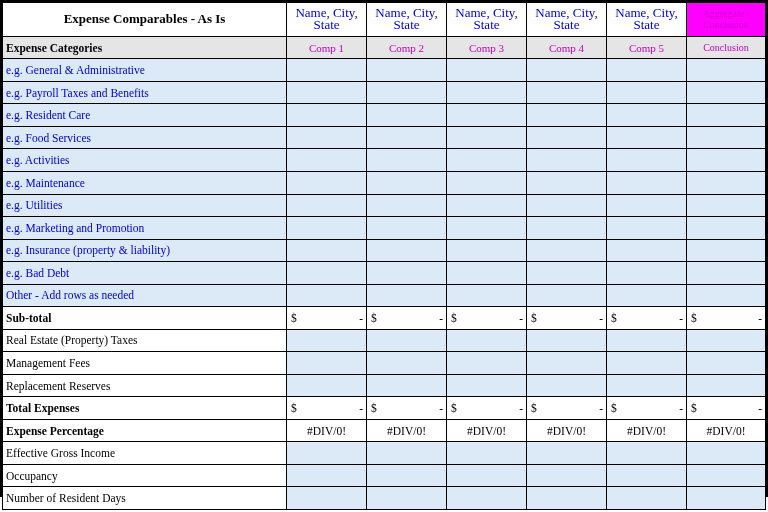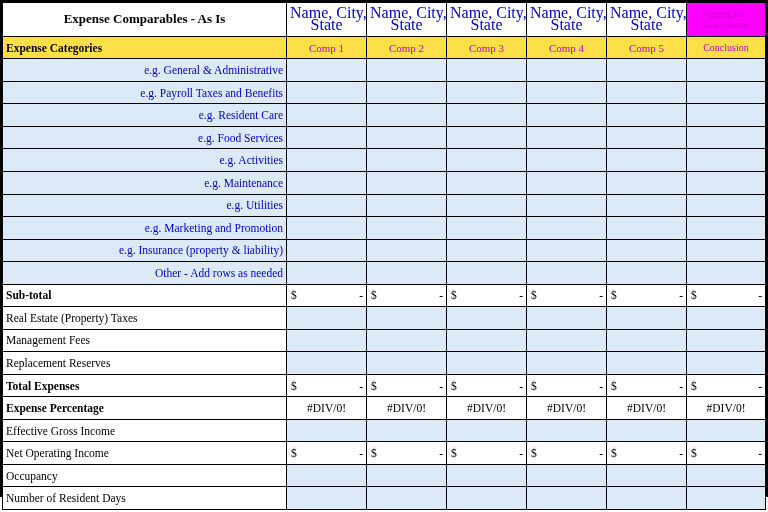"Name, City," .hdr-comp { font-size: 16px -> 13px }
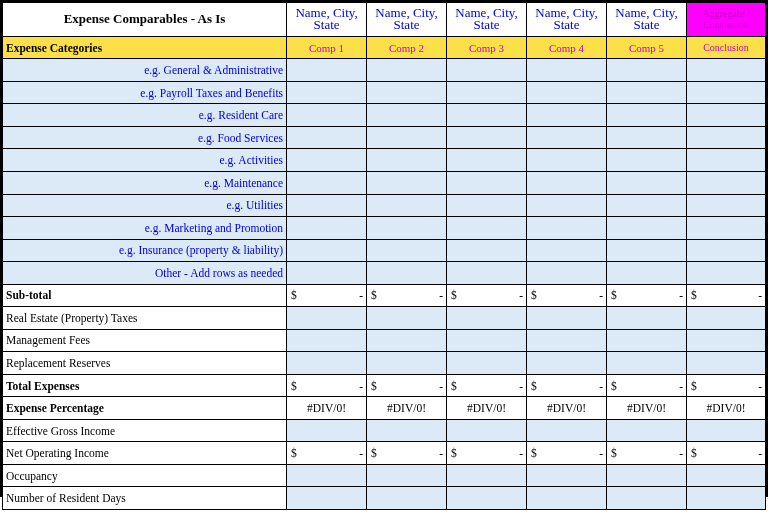"Expense Categories" .magenta-row td { background: #fde047 -> #e5e5e5 }
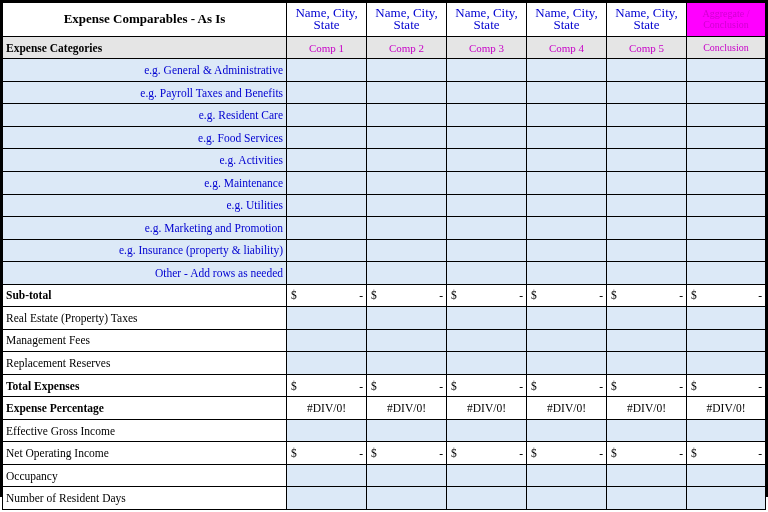"e.g. General & Administrative" .eg { text-align: right -> left }
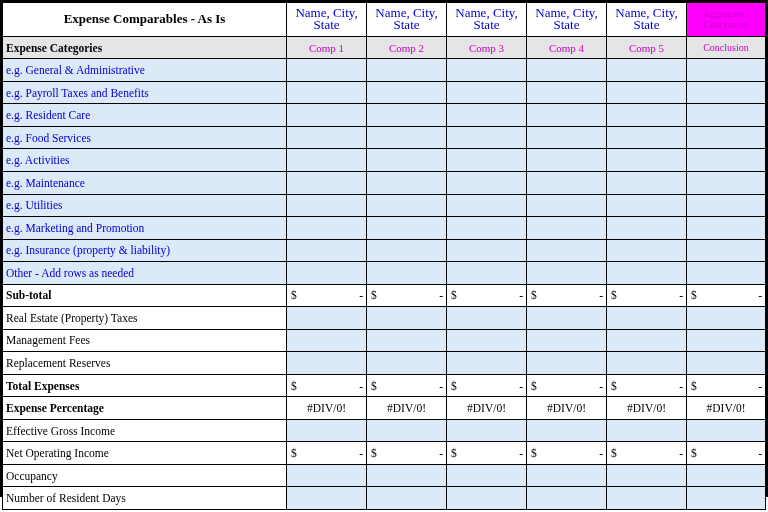"e.g. Bad Debt" tr { html: none -> <tr> <td>e.g. Bad Debt</td> <td></td> <td></td> <td></td> <td></td> <td></td> <td></td> </tr> }
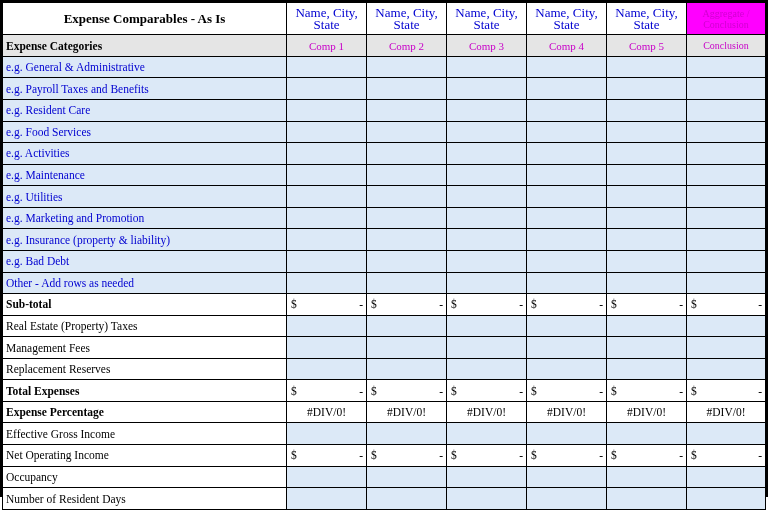"Net Operating Income" tr { html: <tr> <td>Net Operating Income</td> <td><span>$</span>-</td> <td><span>$</span>-</td> <td><span>$</span>-</td> <td><span>$</span>-</td> <td><span>$</span>-</td> <td><span>$</span>-</td> </tr> -> none }
